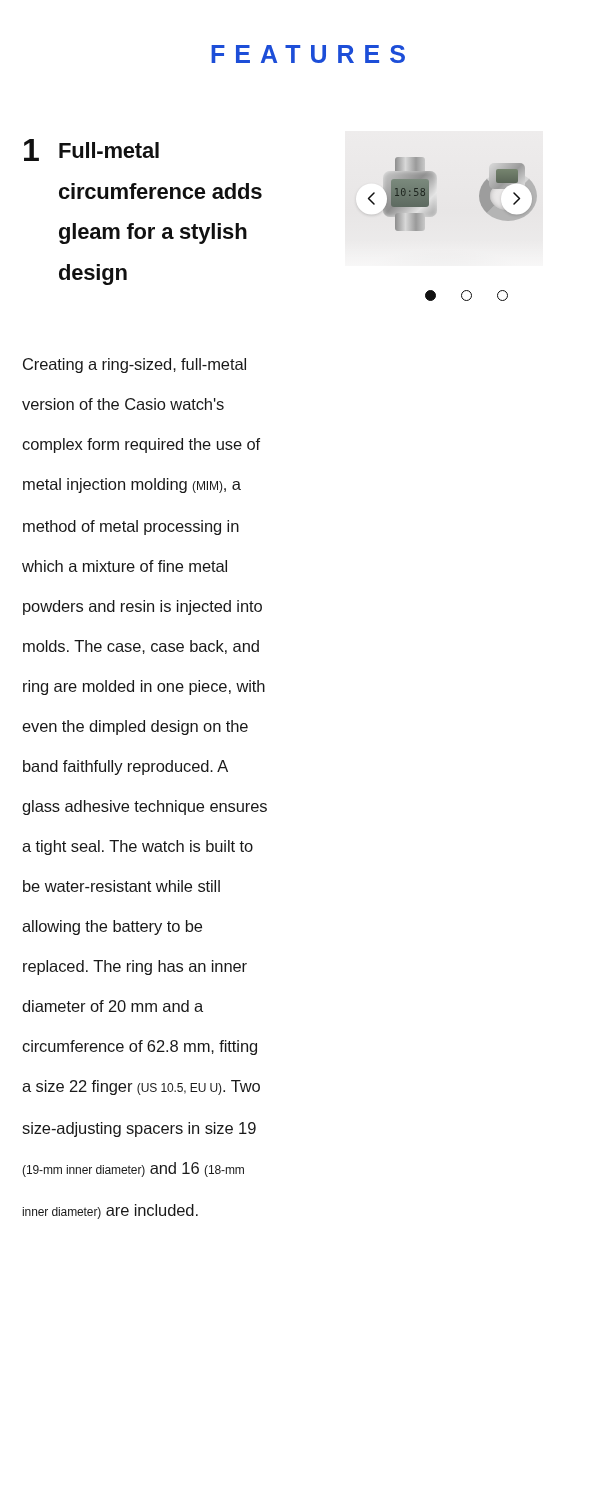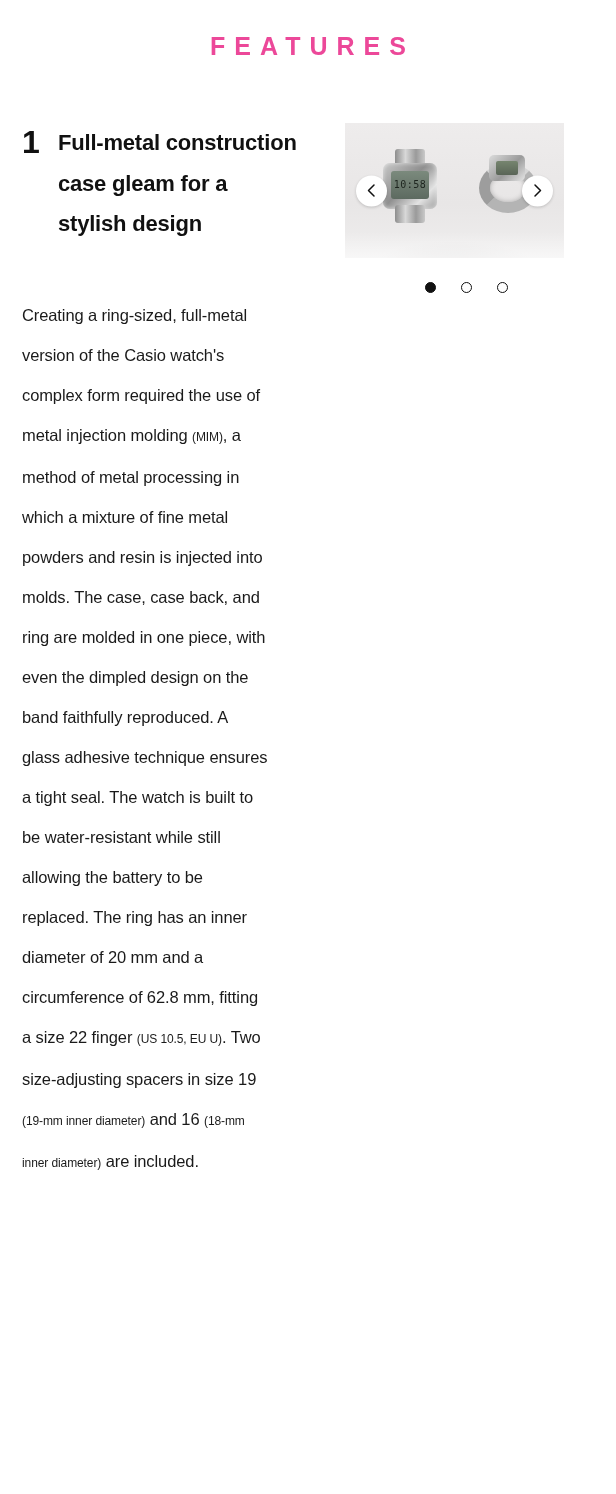"FEATURES" .section-heading { color: #ec4899 -> #1d4ed8; padding-top: 32px -> 40px }
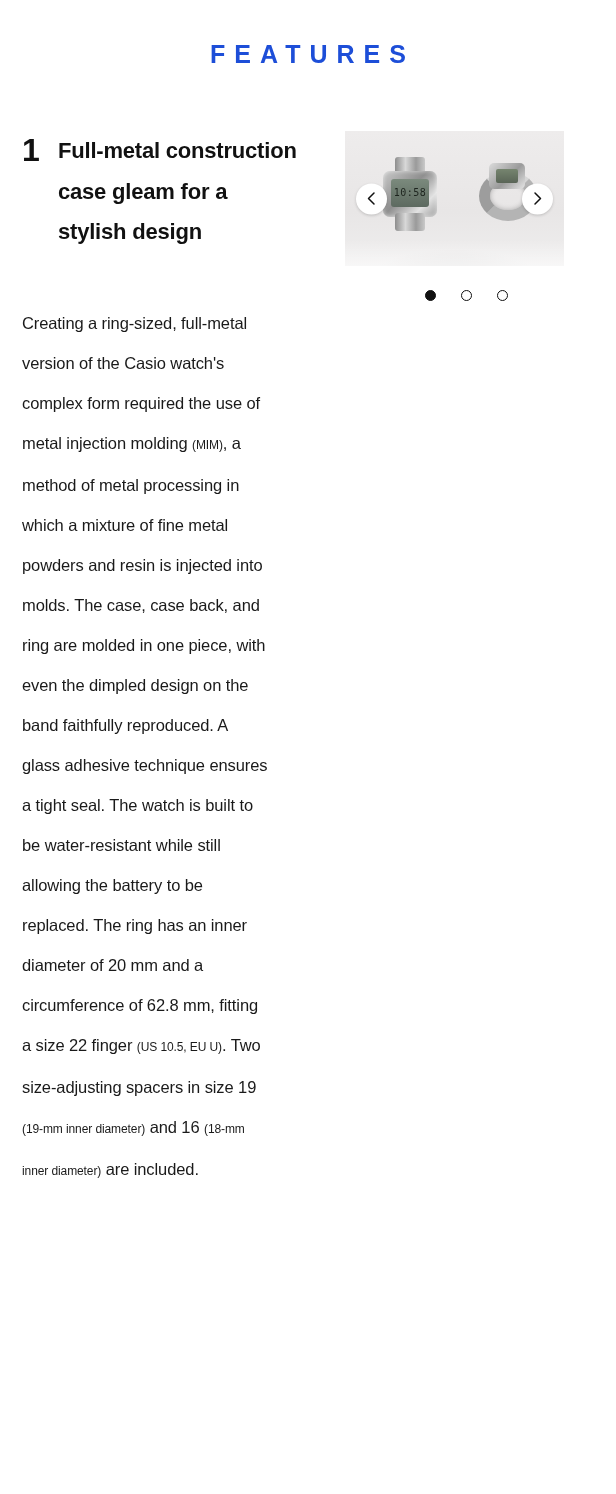"Full-metal construction case gleam for" div.feature-title { text: construction case -> circumference adds }
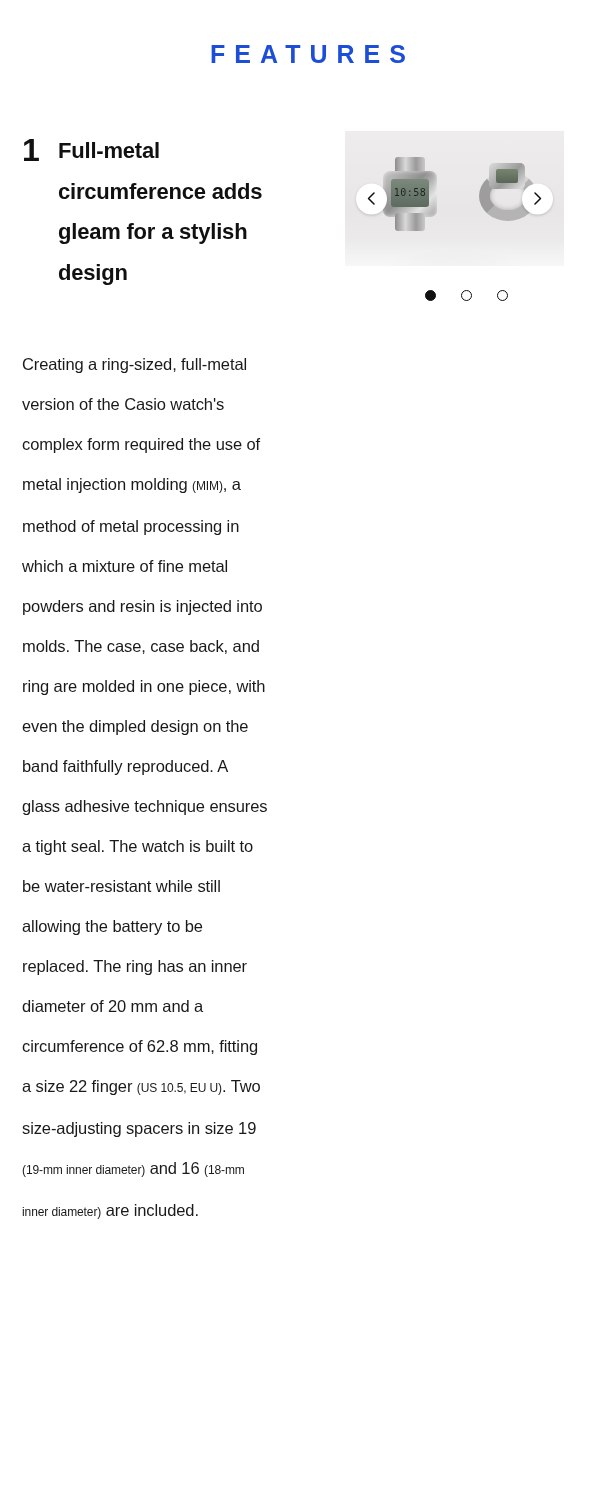"10:58" .carousel-frame { width: 219px -> 198px }
